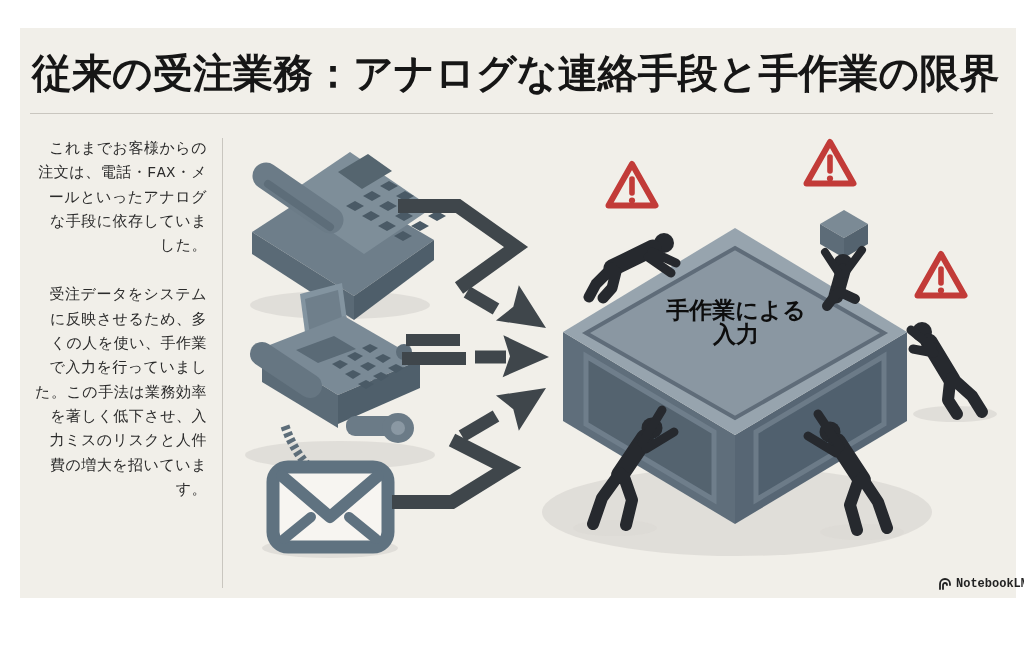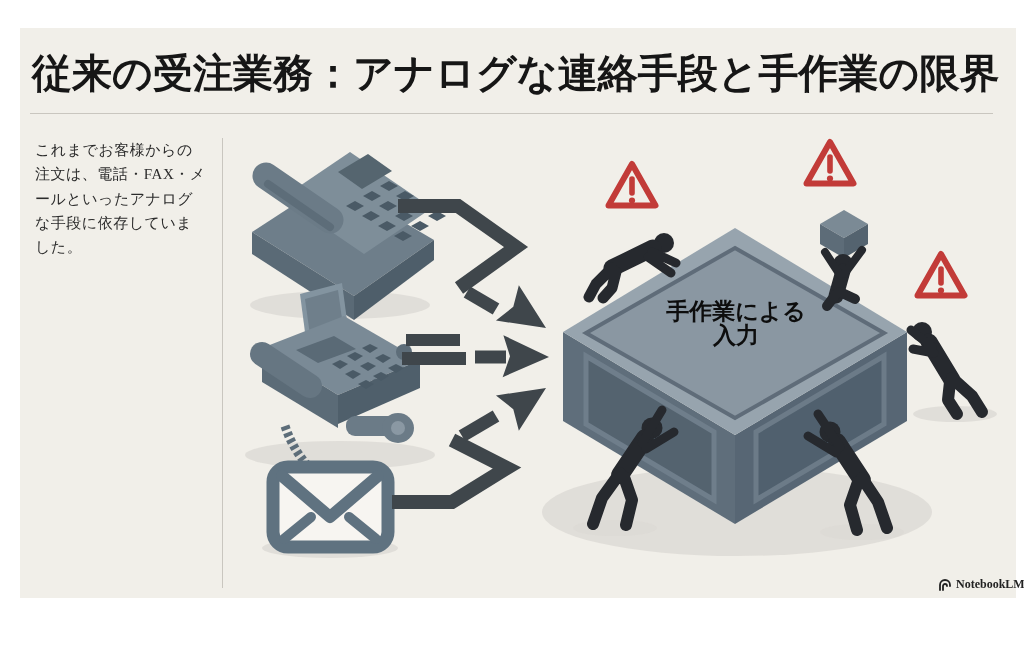"従来の受注業務：アナログな連絡手段と手作業の限界" .page { font-family: Liberation Serif, serif -> Liberation Mono, monospace }
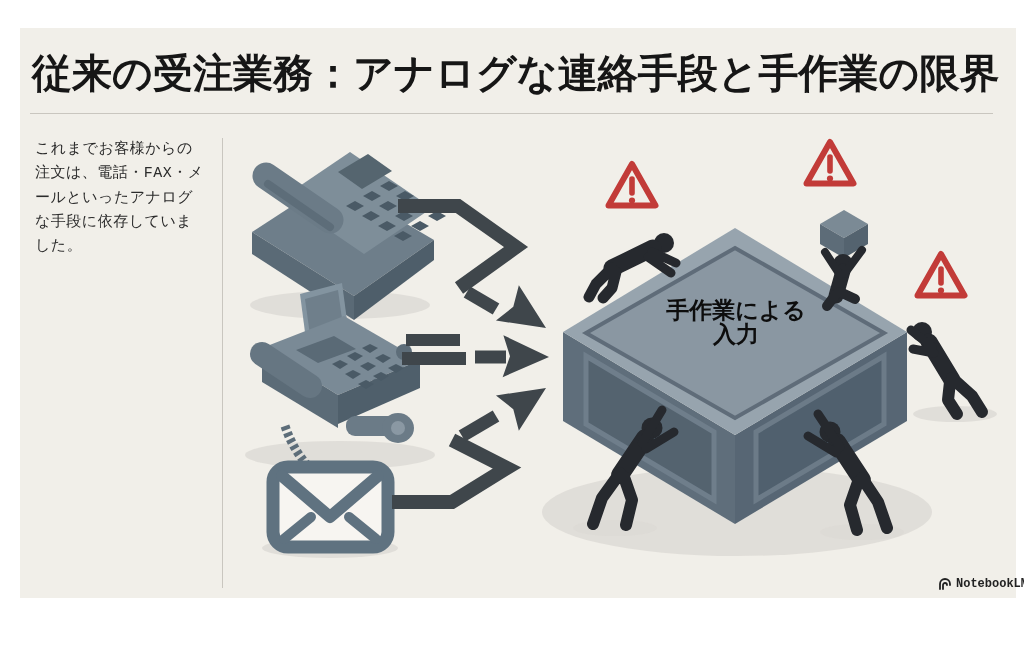"これまでお客様からの注文は、電話・FAX・メールといったアナログな手段に依存して" .left-col { text-align: none -> right }
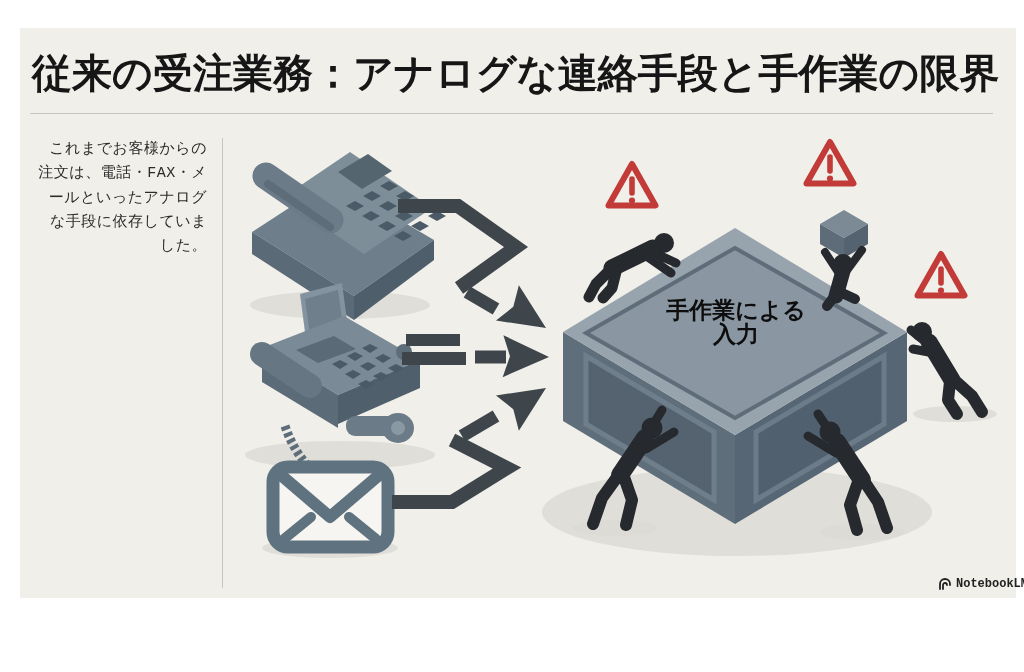"受注データをシステムに反映させるため、多くの人を使い、手作業で入力を行っていまし" p { html: none -> <p>受注データをシステムに反映させるため、多くの人を使い、手作業で入力を行っていました。この手法は業務効率を著しく低下させ、入力ミスのリスクと人件費の増大を招いています。</p> }
